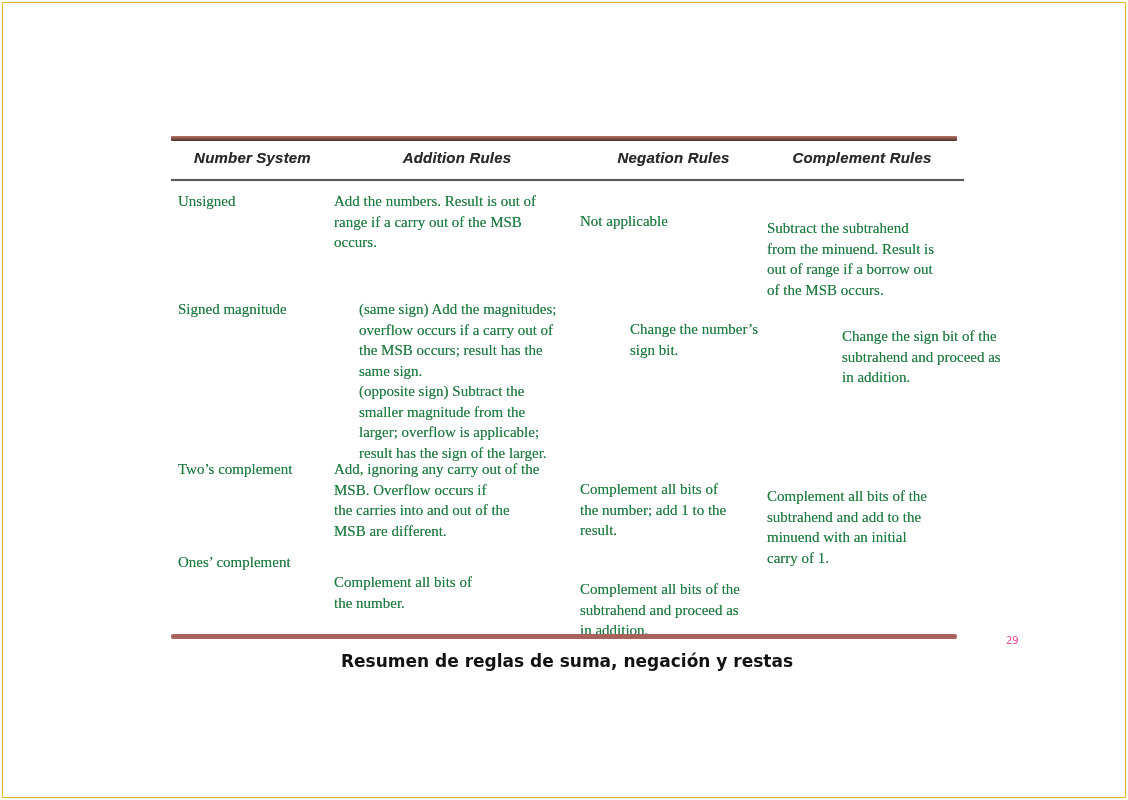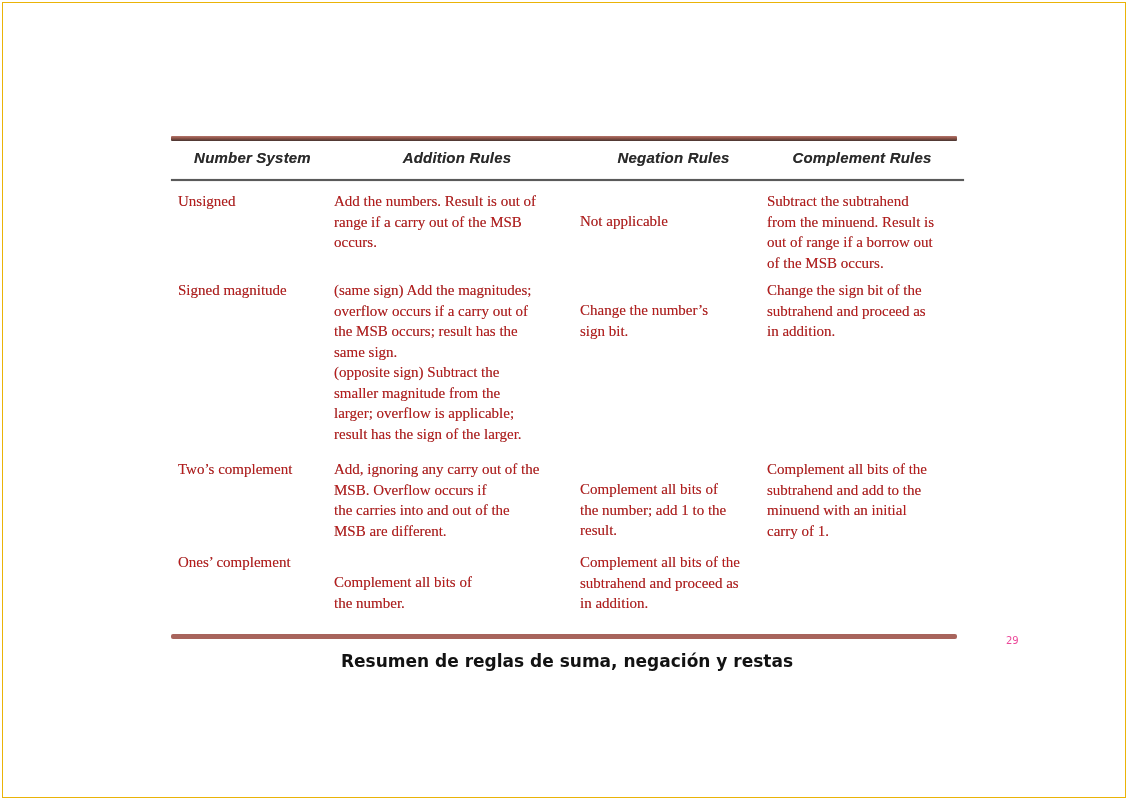"Unsigned" .body-cell { color: #b91c1c -> #15803d }
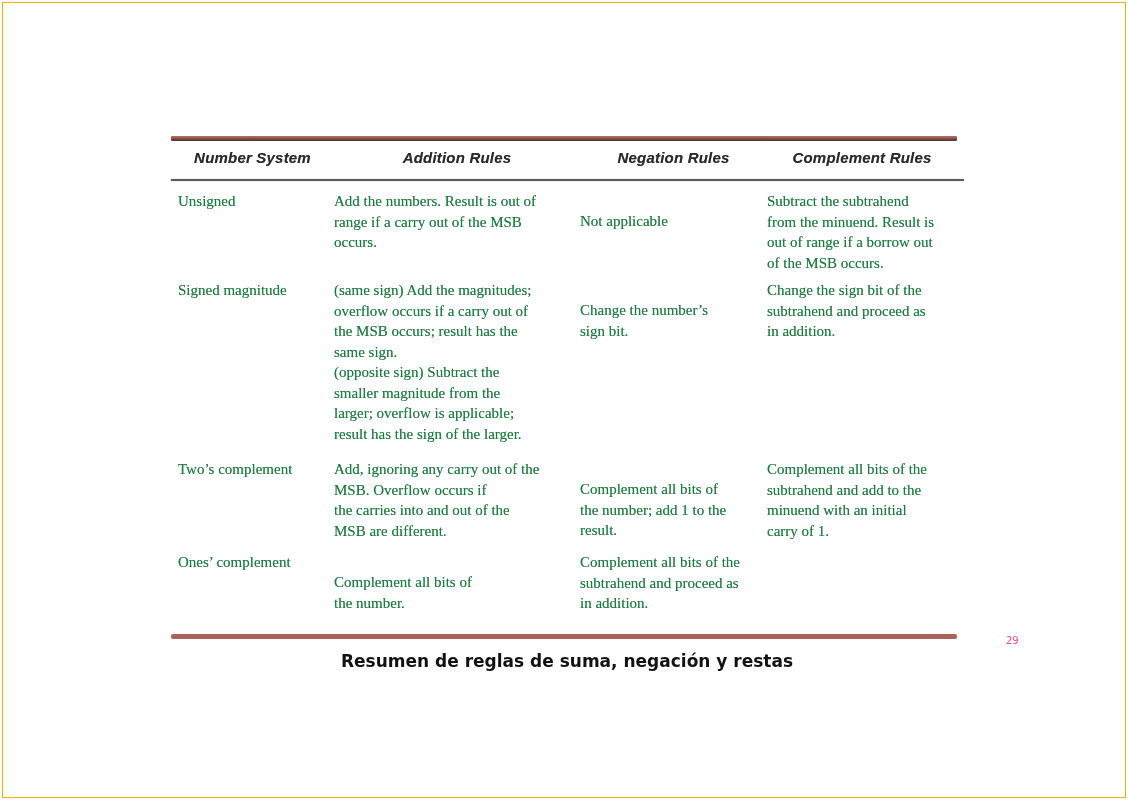"Subtract the subtrahend" .cell-subtraction { margin-top: none -> 27px }
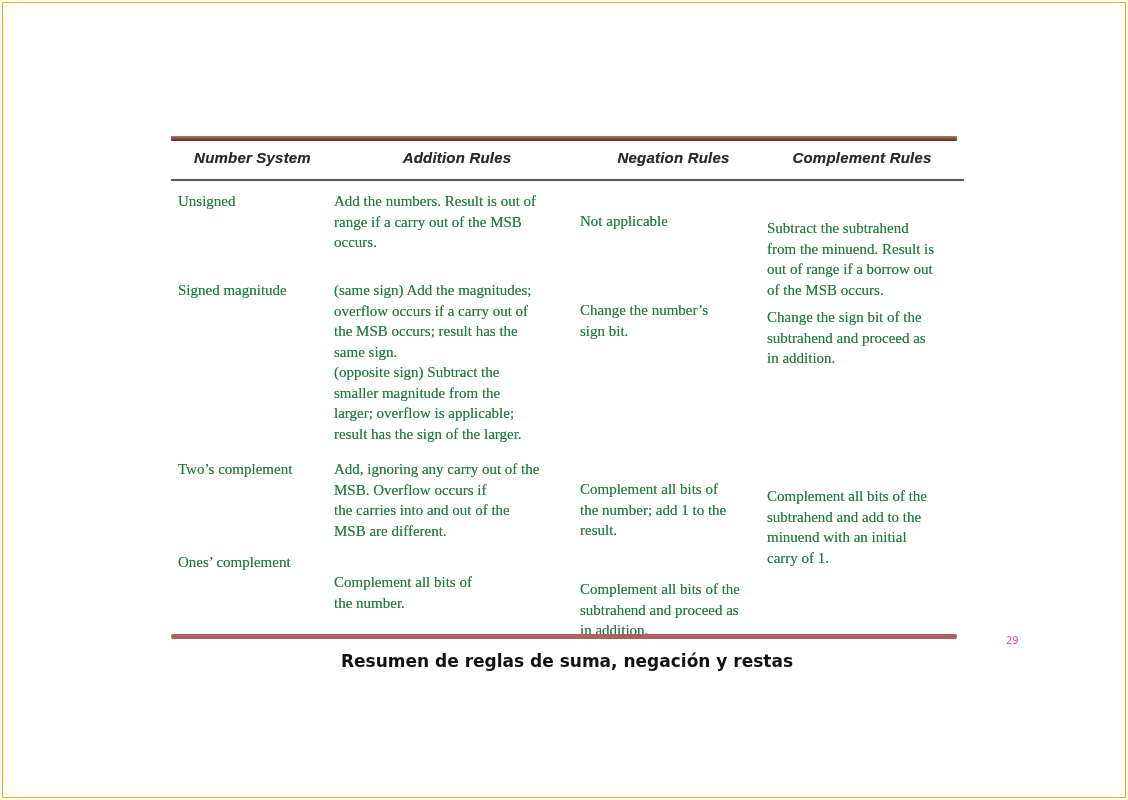"Signed magnitude" .row-2 { gap: none -> 25px; top: 144px -> 163px }
